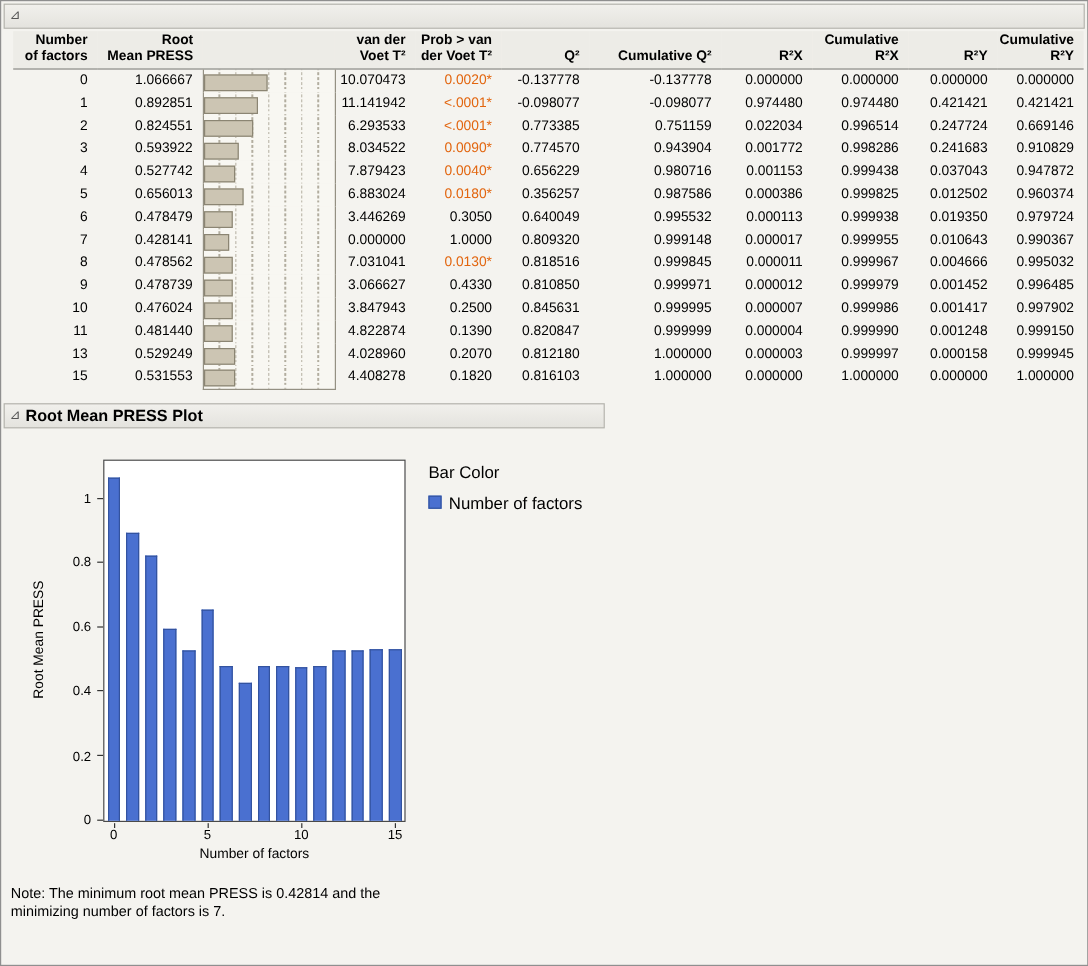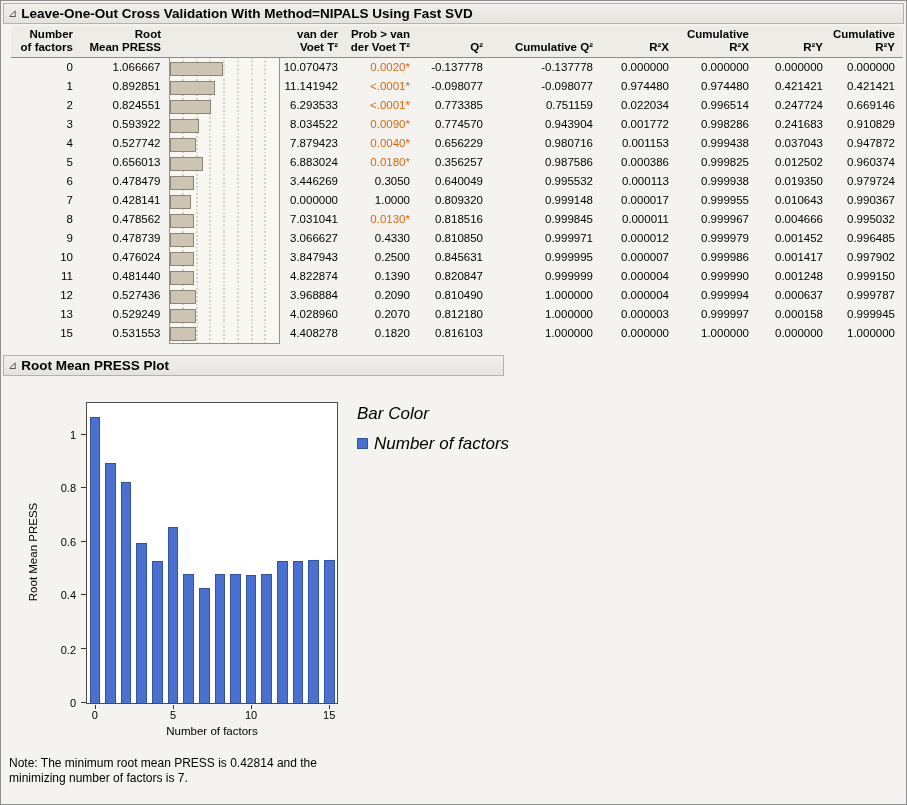"Leave-One-Out Cross Validation With" span.outline-title { html: <span>Leave-One-Out Cross Validation With Method=NIPALS Using Fast SVD</span> -> none }
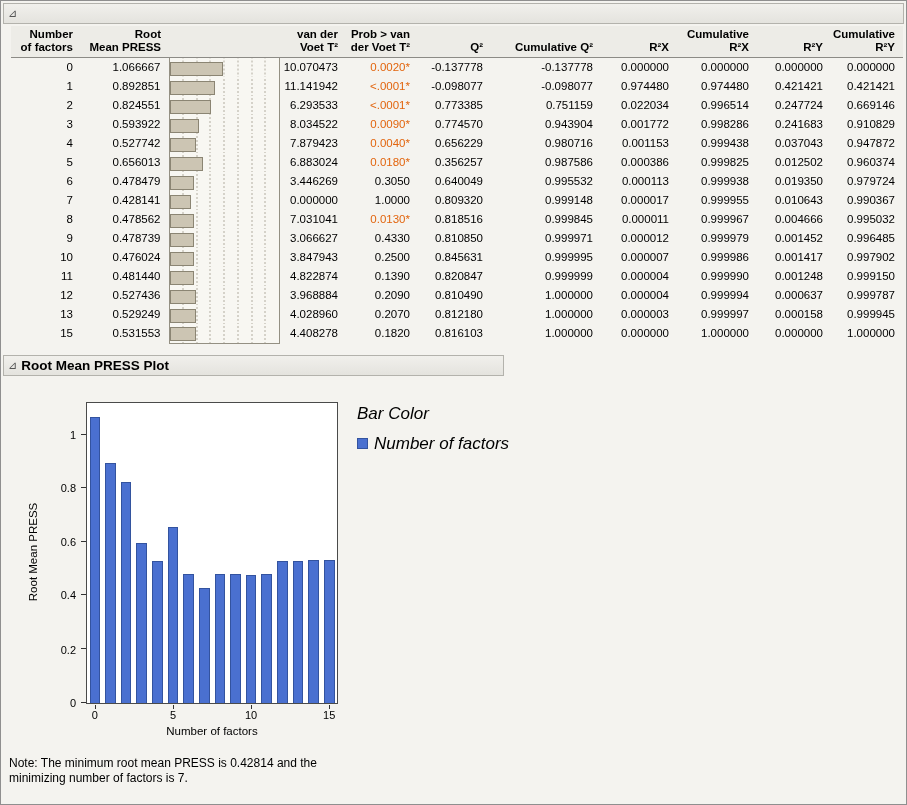"12" tr { html: <tr> <td>12</td> <td>0.527436</td> <td> <div></div> </td> <td>3.968884</td> <td>0.2090</td> <td>0.810490</td> <td>1.000000</td> <td>0.000004</td> <td>0.999994</td> <td>0.000637</td> <td>0.999787</td> </tr> -> none }
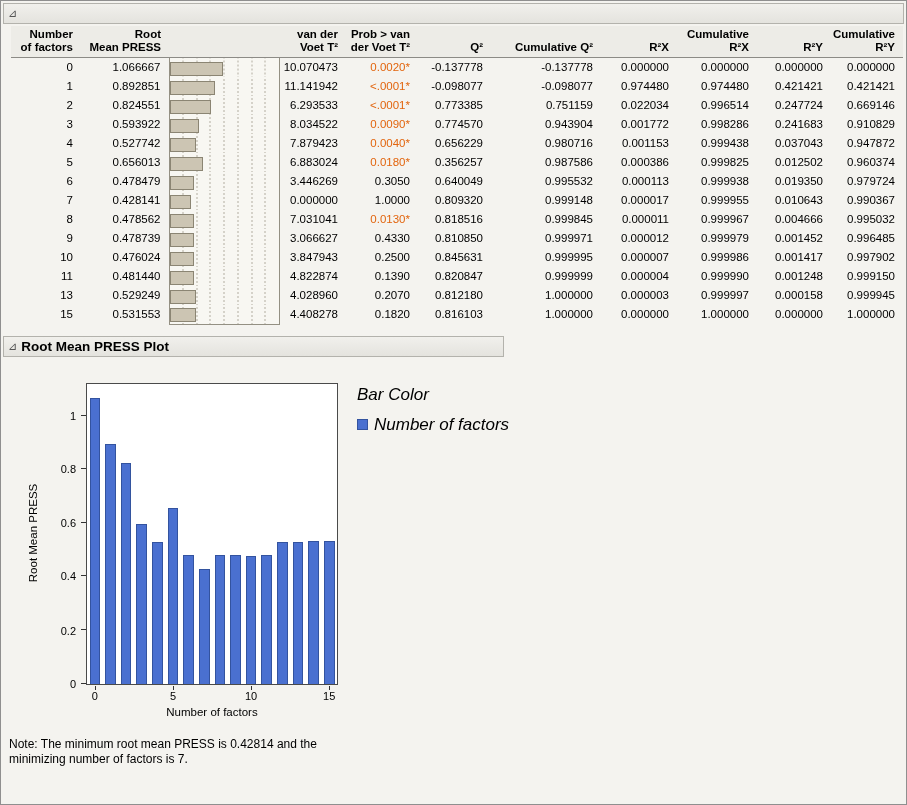"Bar Color" .legend { font-size: 17px -> 14px; font-style: italic -> none }
